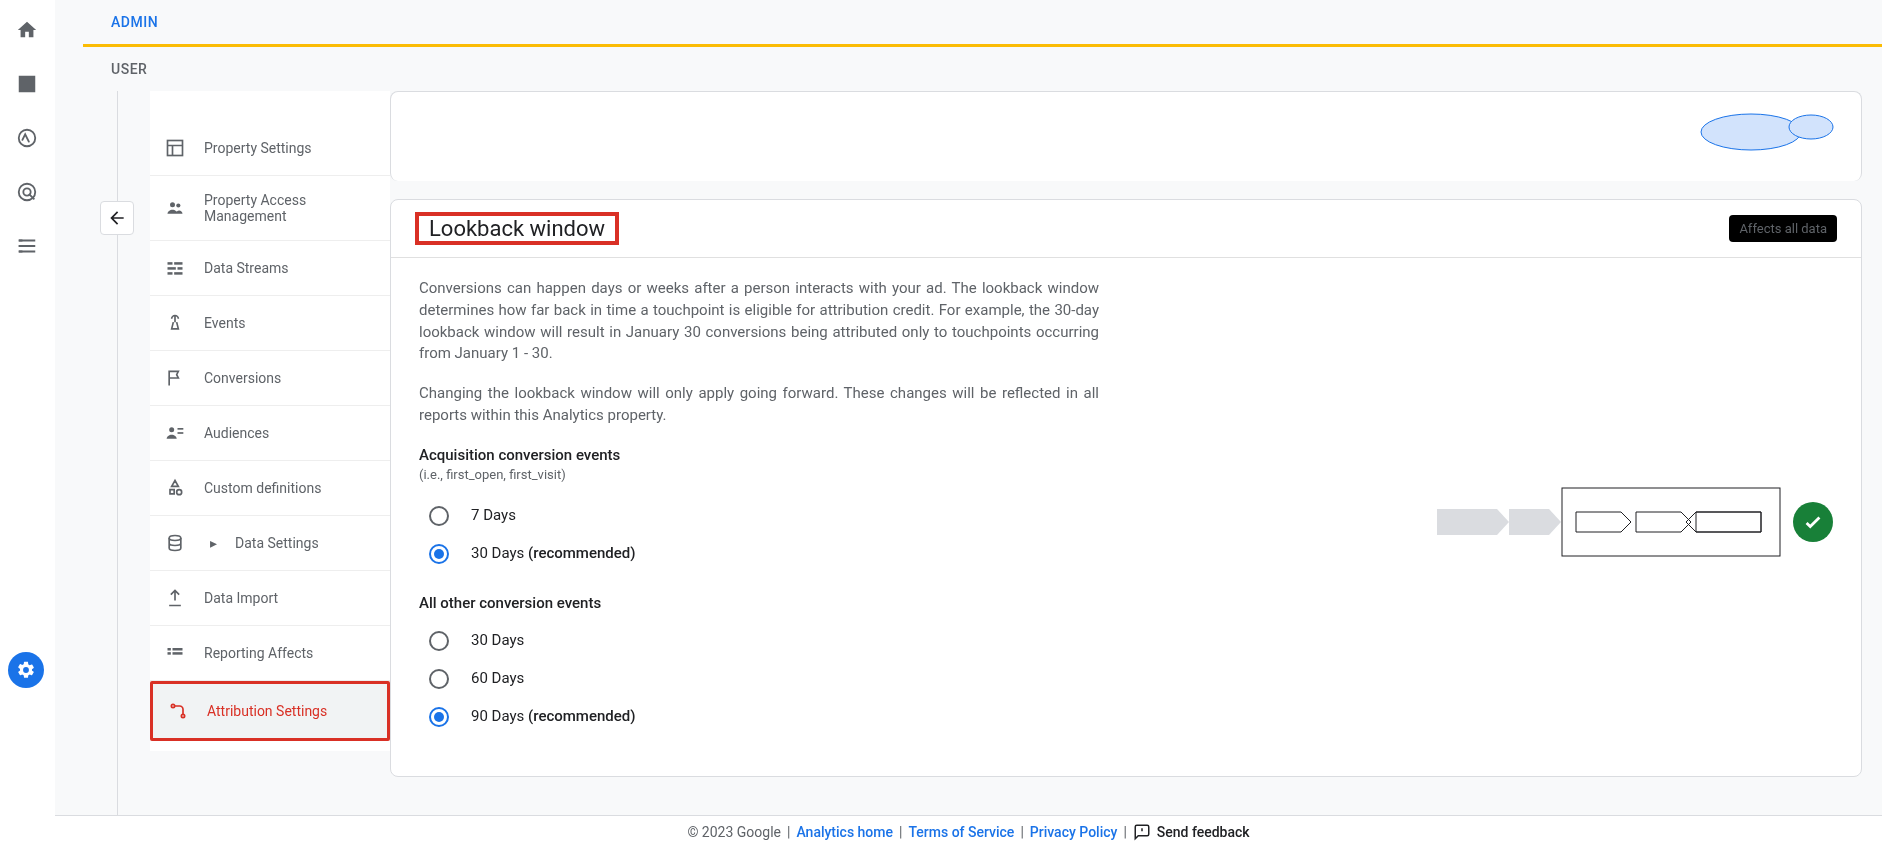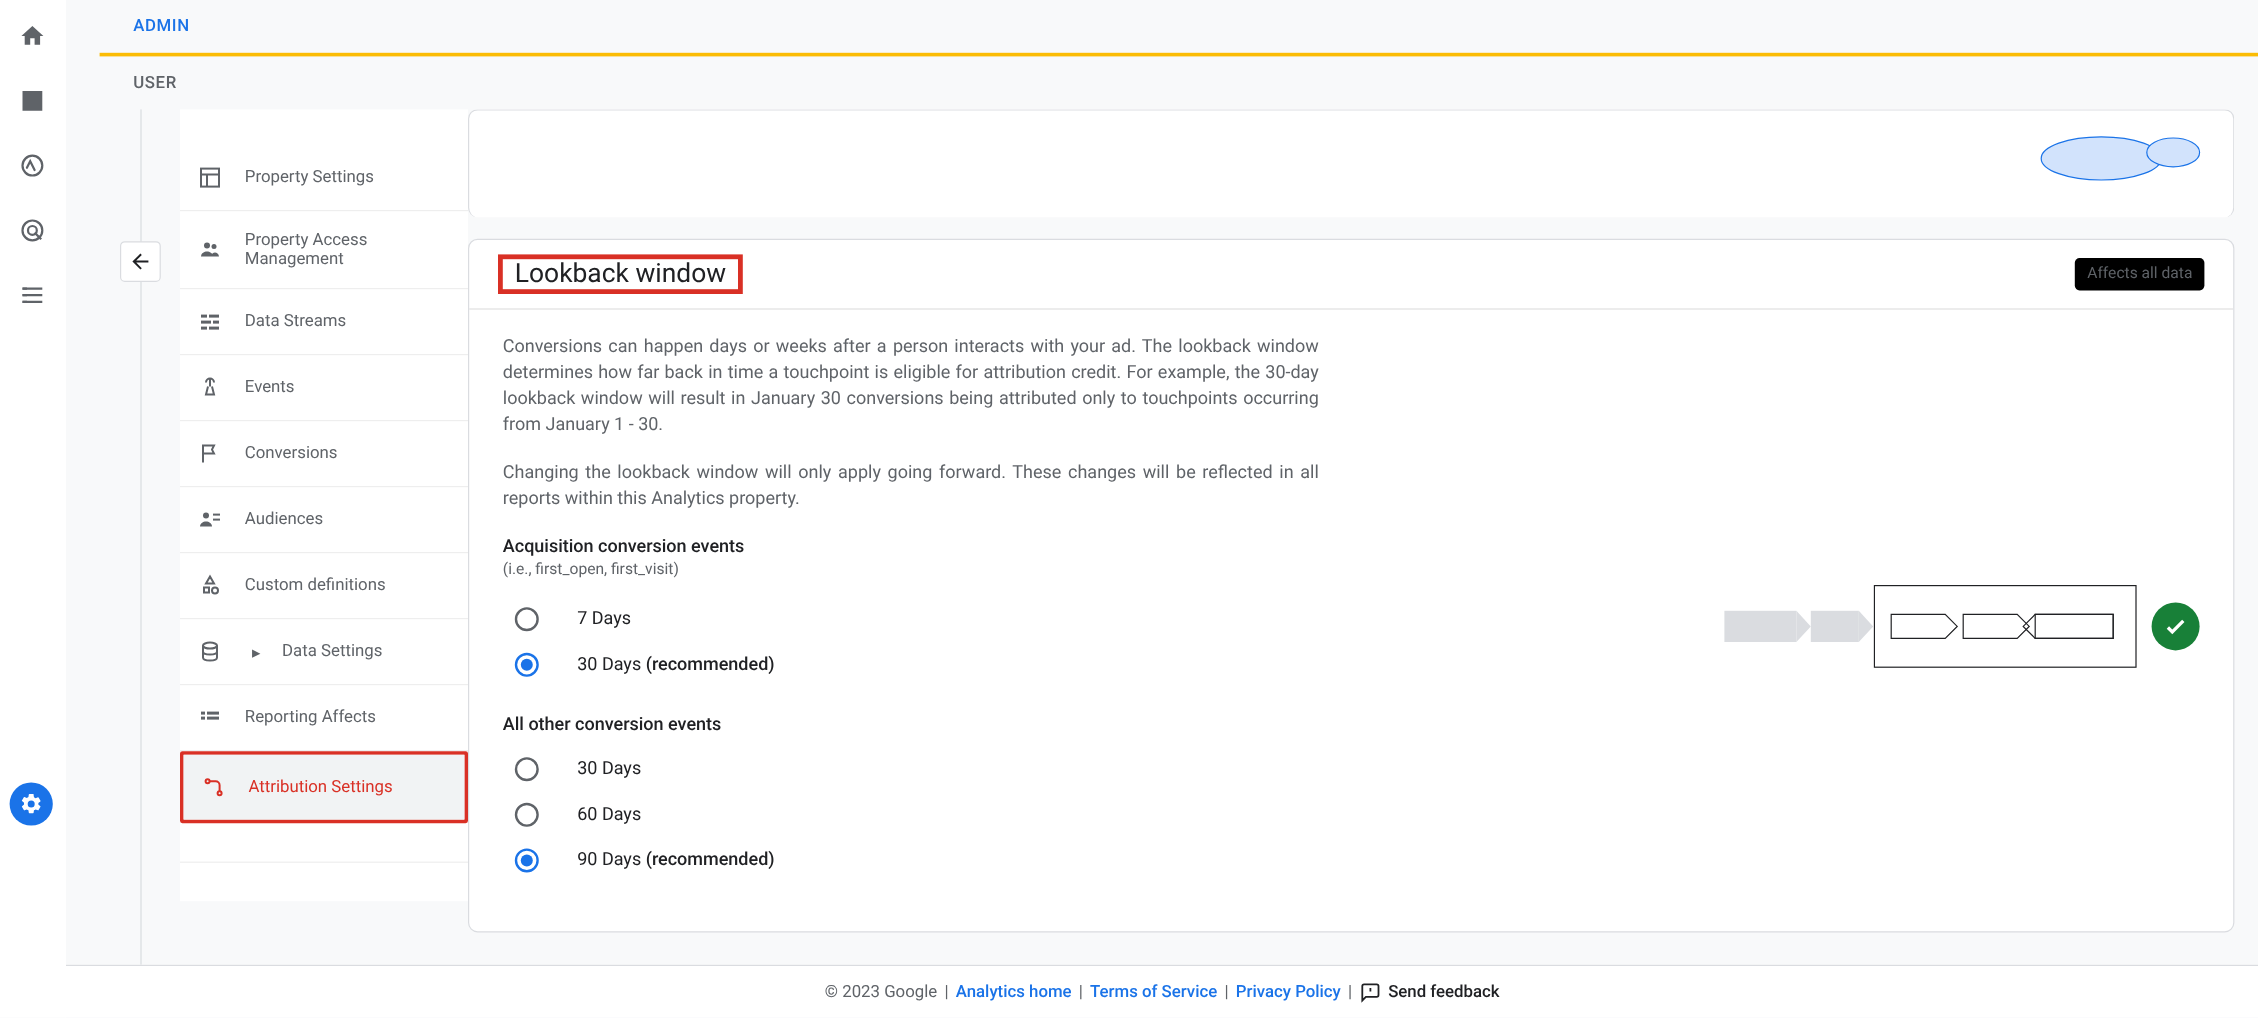"7 Days" .radio-row { gap: 32px -> 22px }
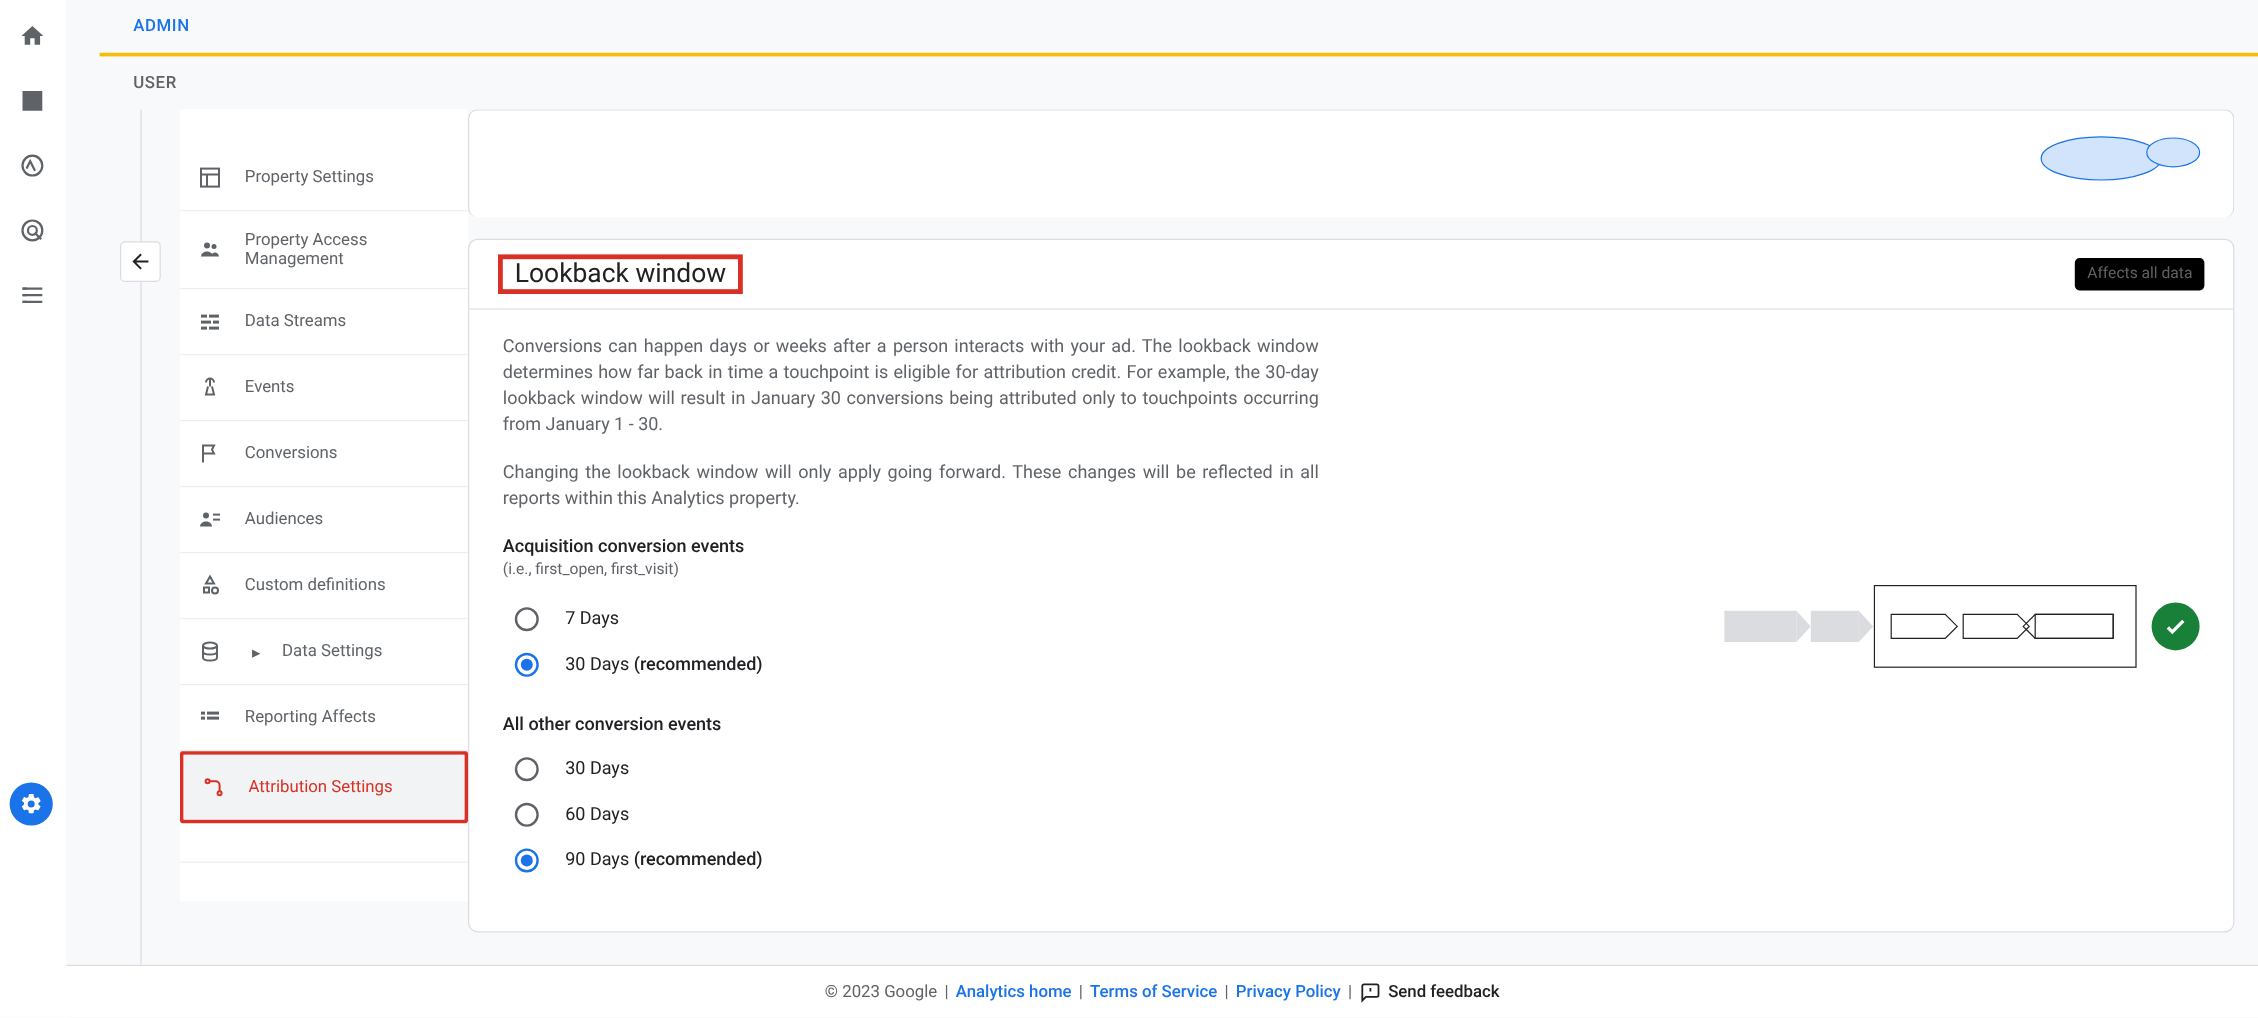"Data Import" div.menu-item { html: none -> <div> <span> <svg> <path></path> </svg> </span> <span>Data Import</span> </div> }
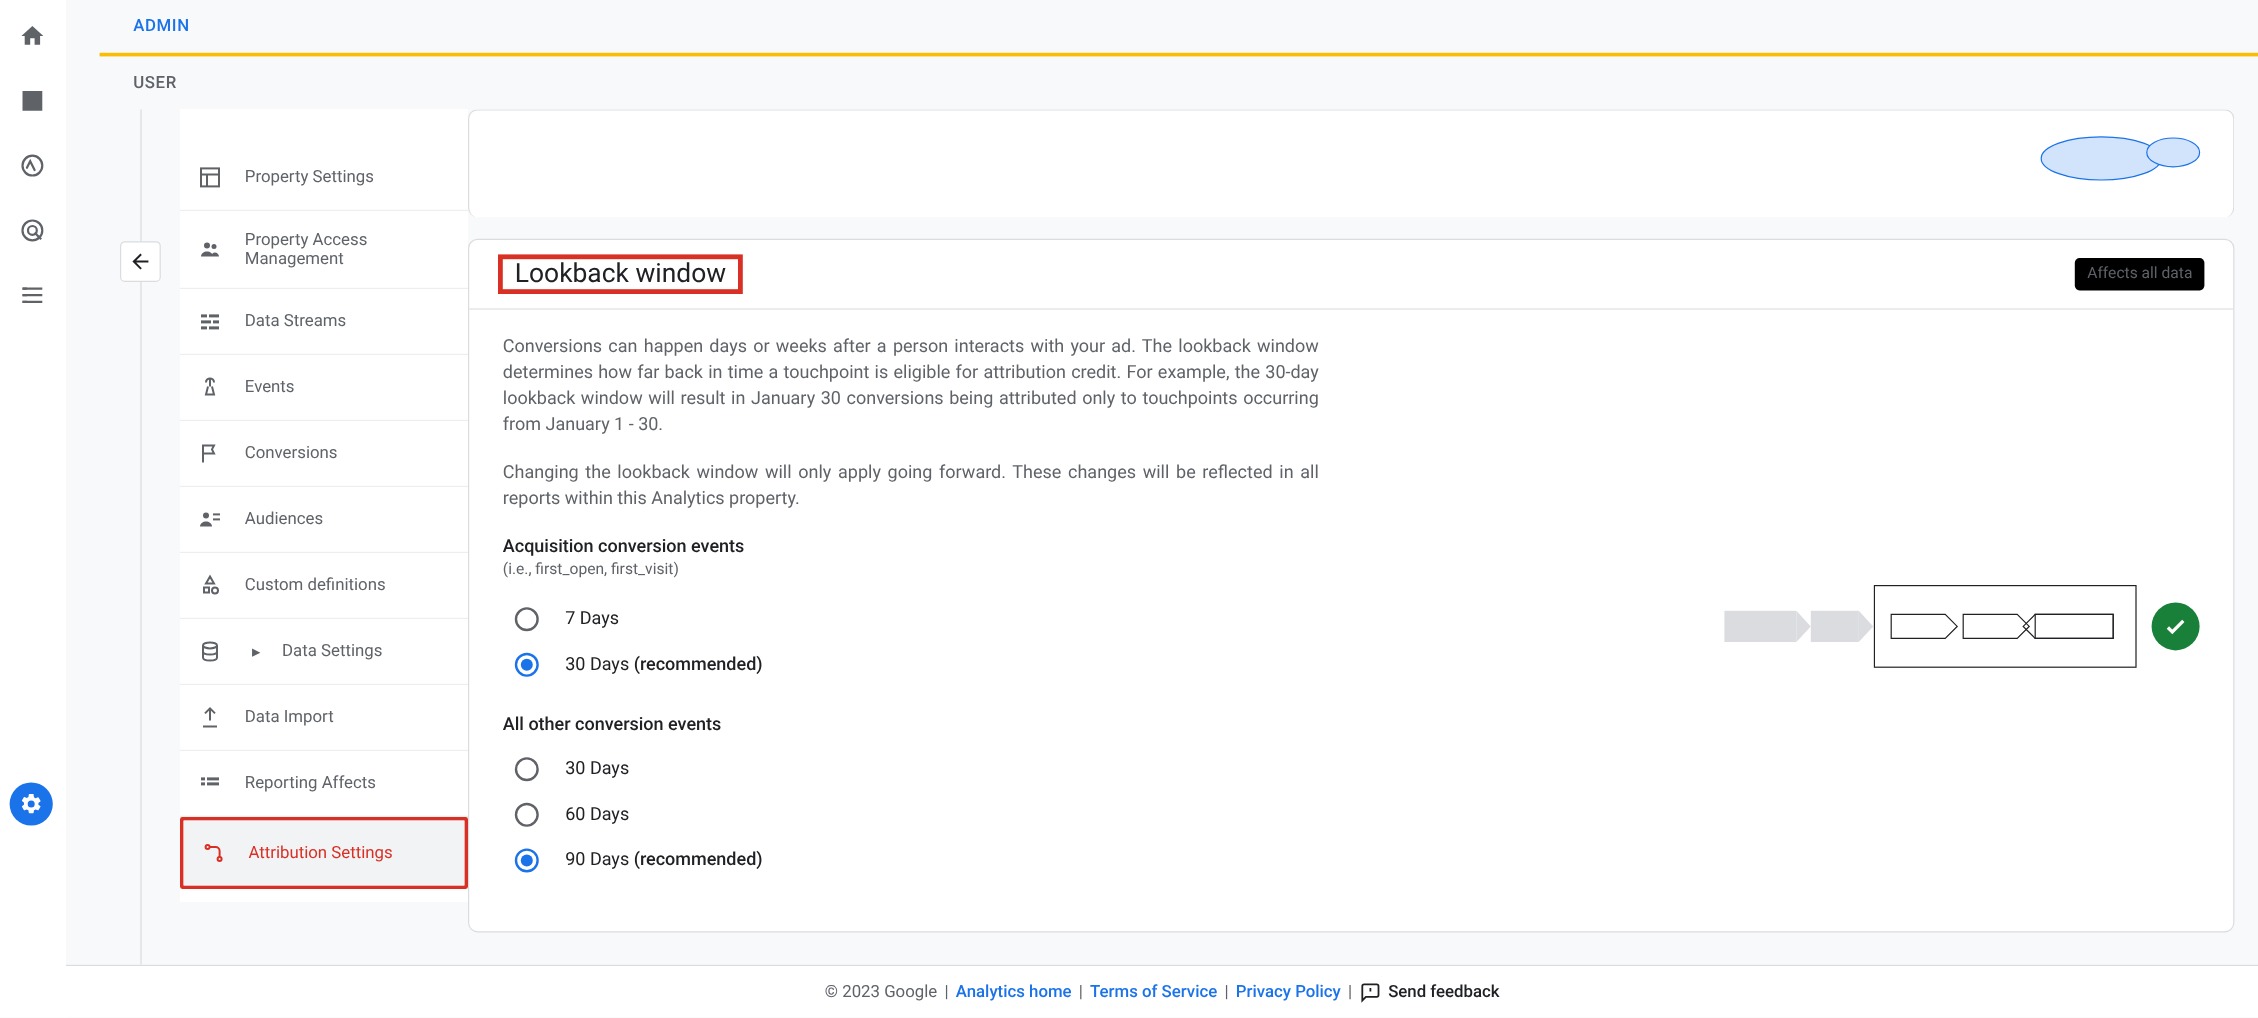"© 2023 Google" .footer { height: 44px -> 33px }
